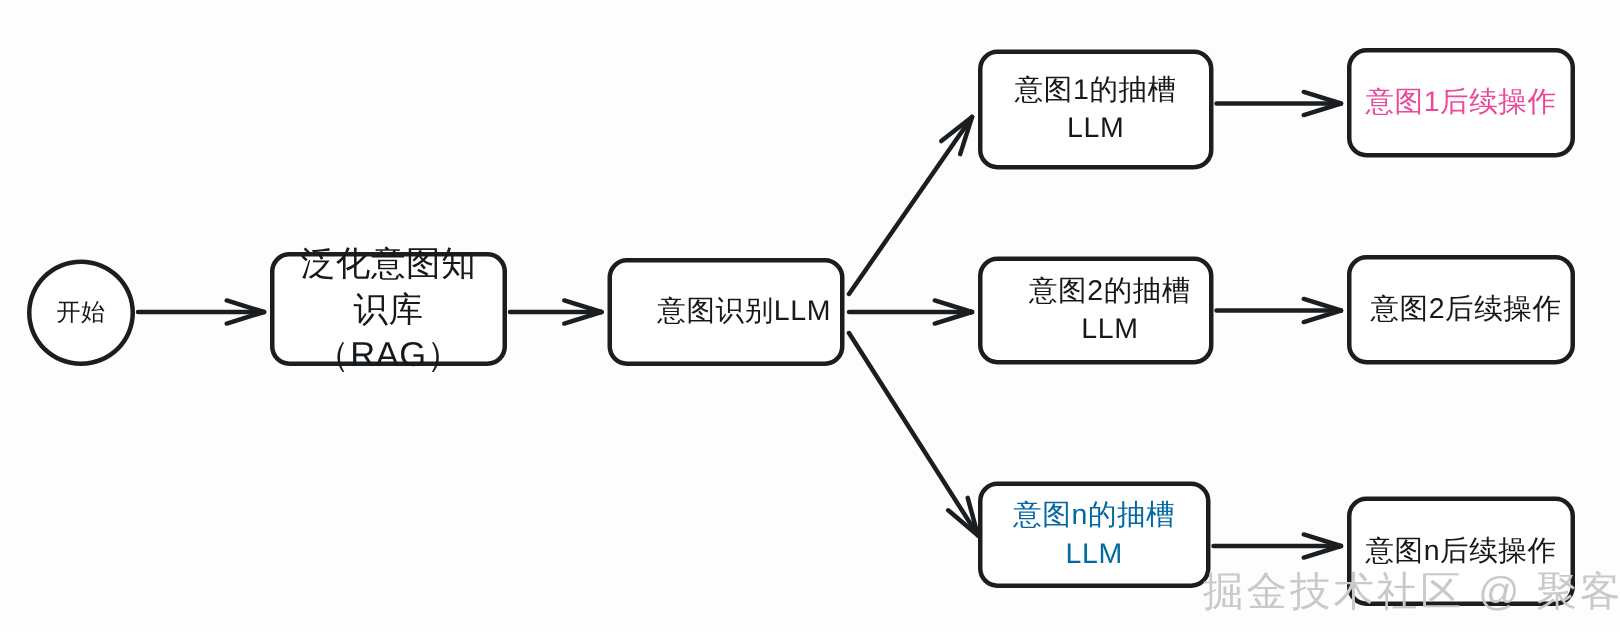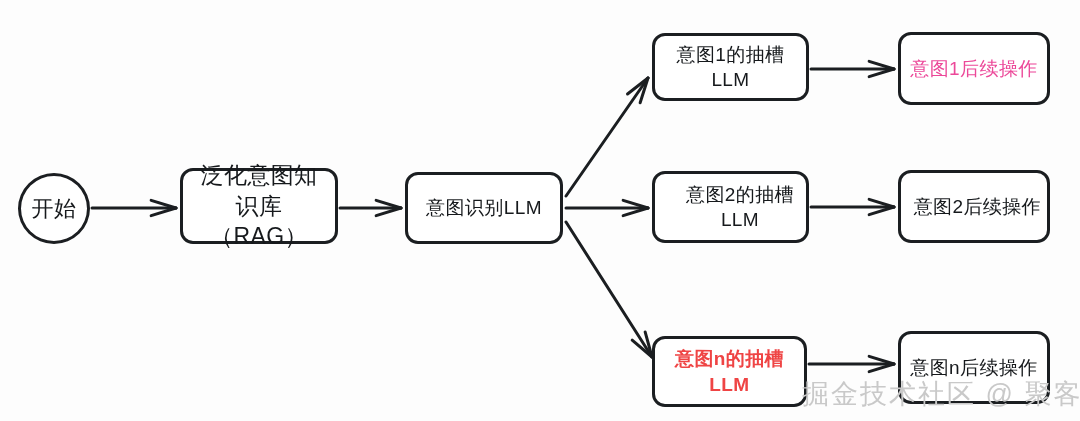"意图1的抽槽" div.node { height: 68px -> 80px }
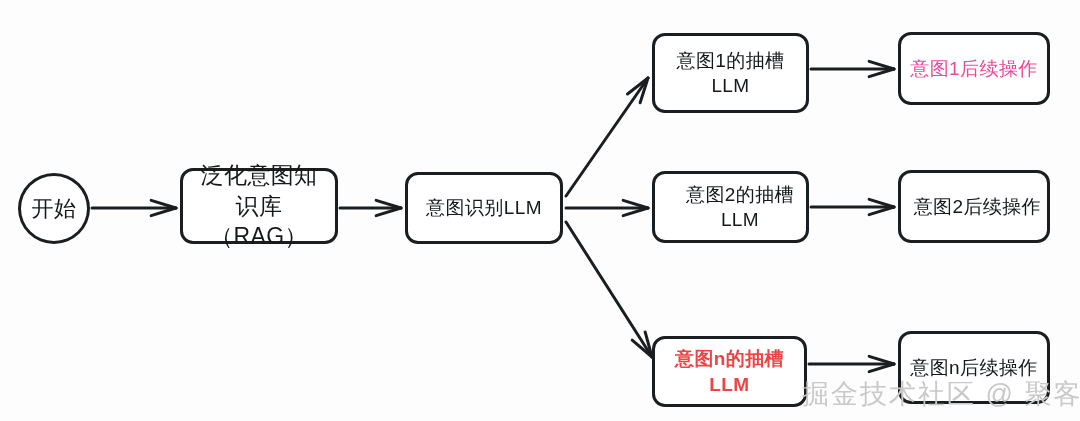"开始" div.node { font-size: 22px -> 16px }
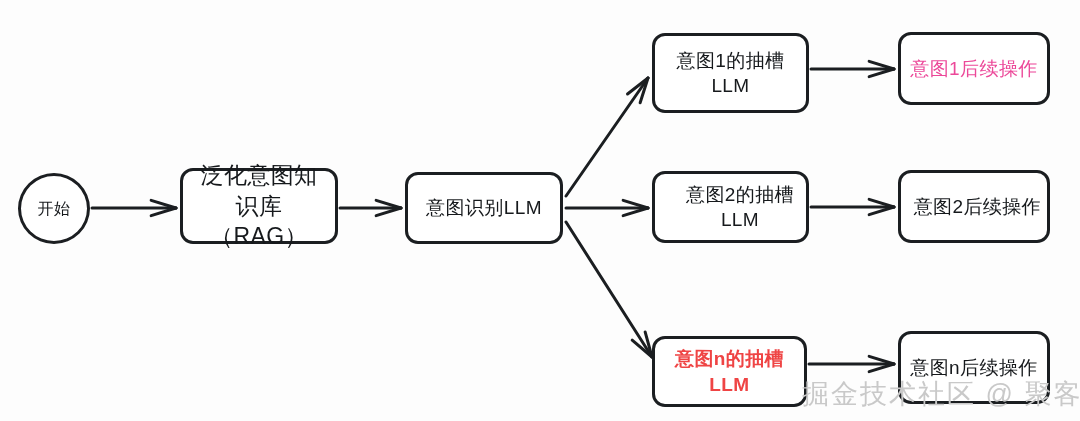"意图识别LLM" div.node { justify-content: none -> flex-end }
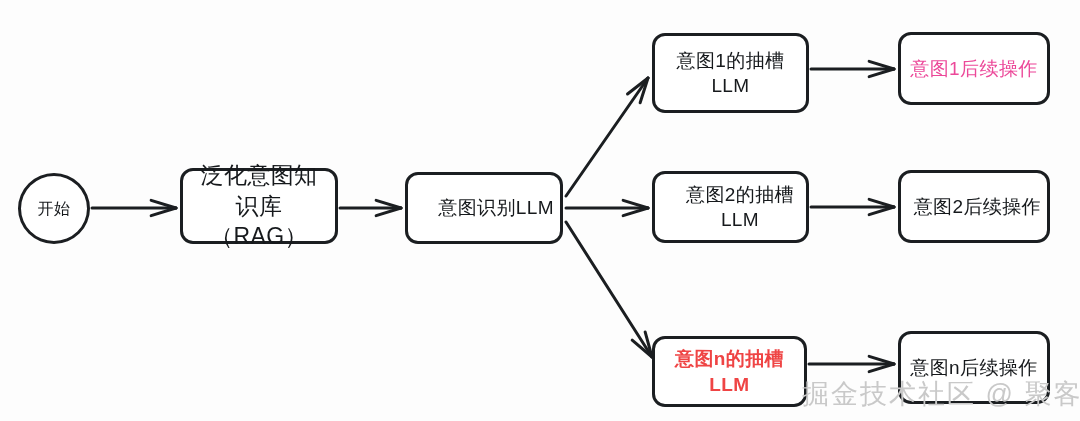"意图n的抽槽" div.node { color: #ef4444 -> #0369a1; font-weight: bold -> none; top: 336px -> 321px }
